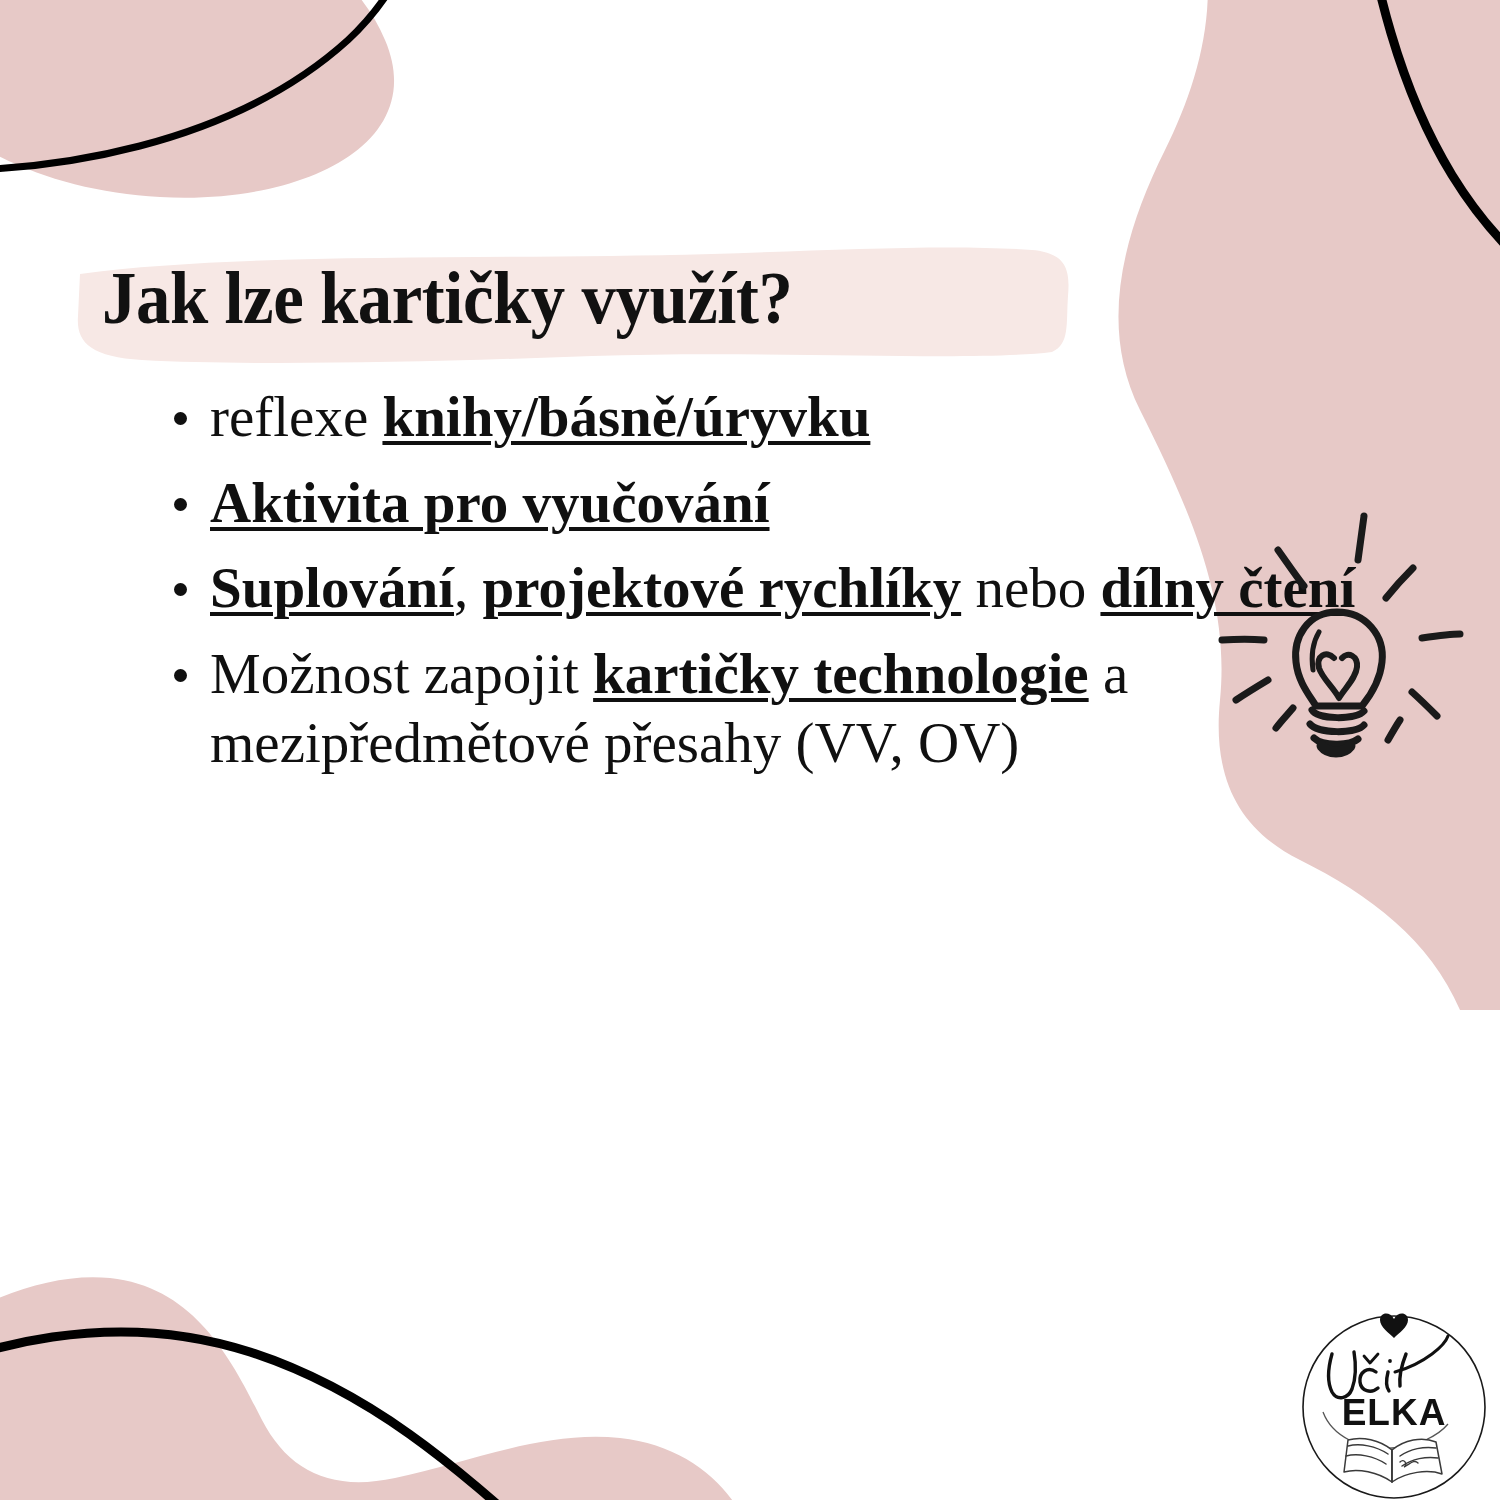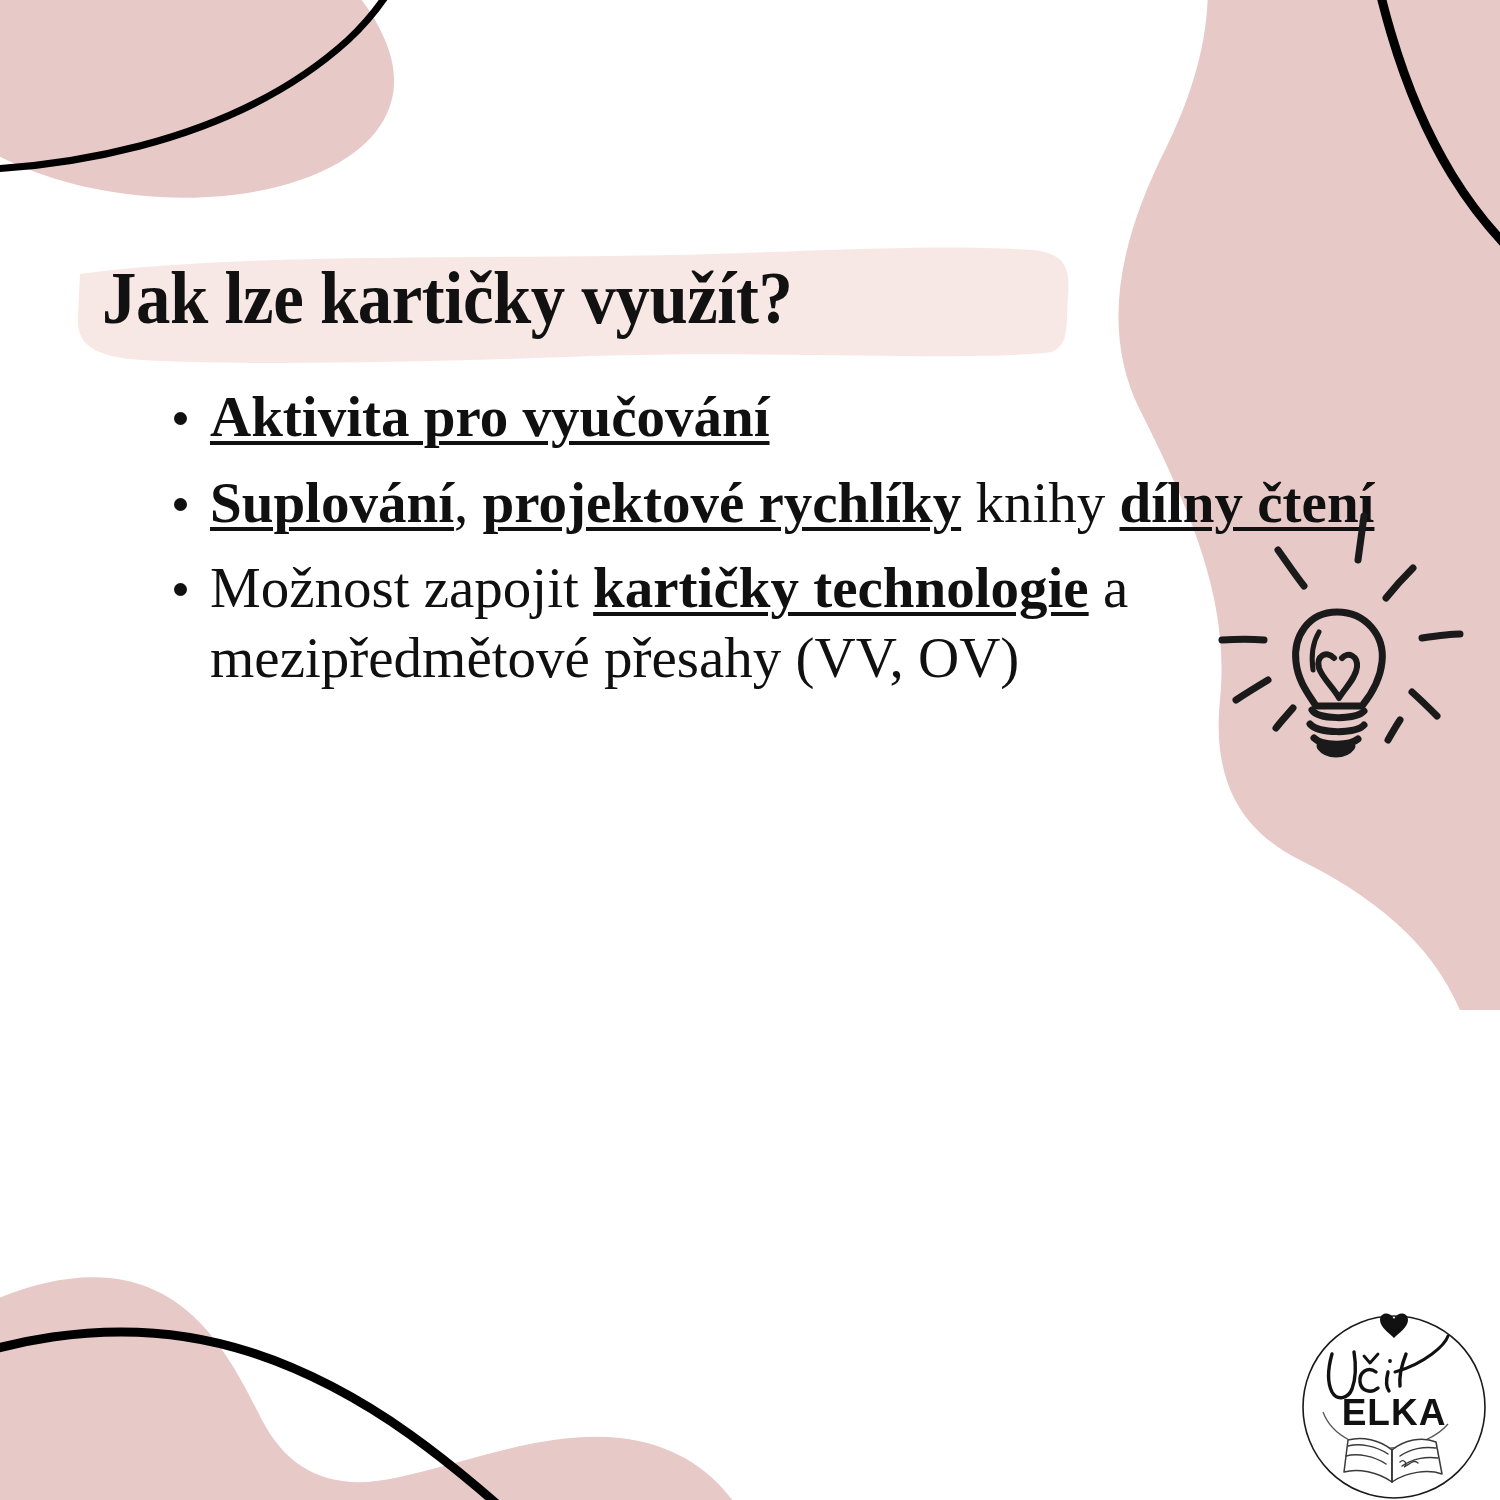"reflexe knihy/básně/úryvku" li { html: none -> <li> <span>reflexe </span><span>knihy/básně/úryvku</span> </li> }
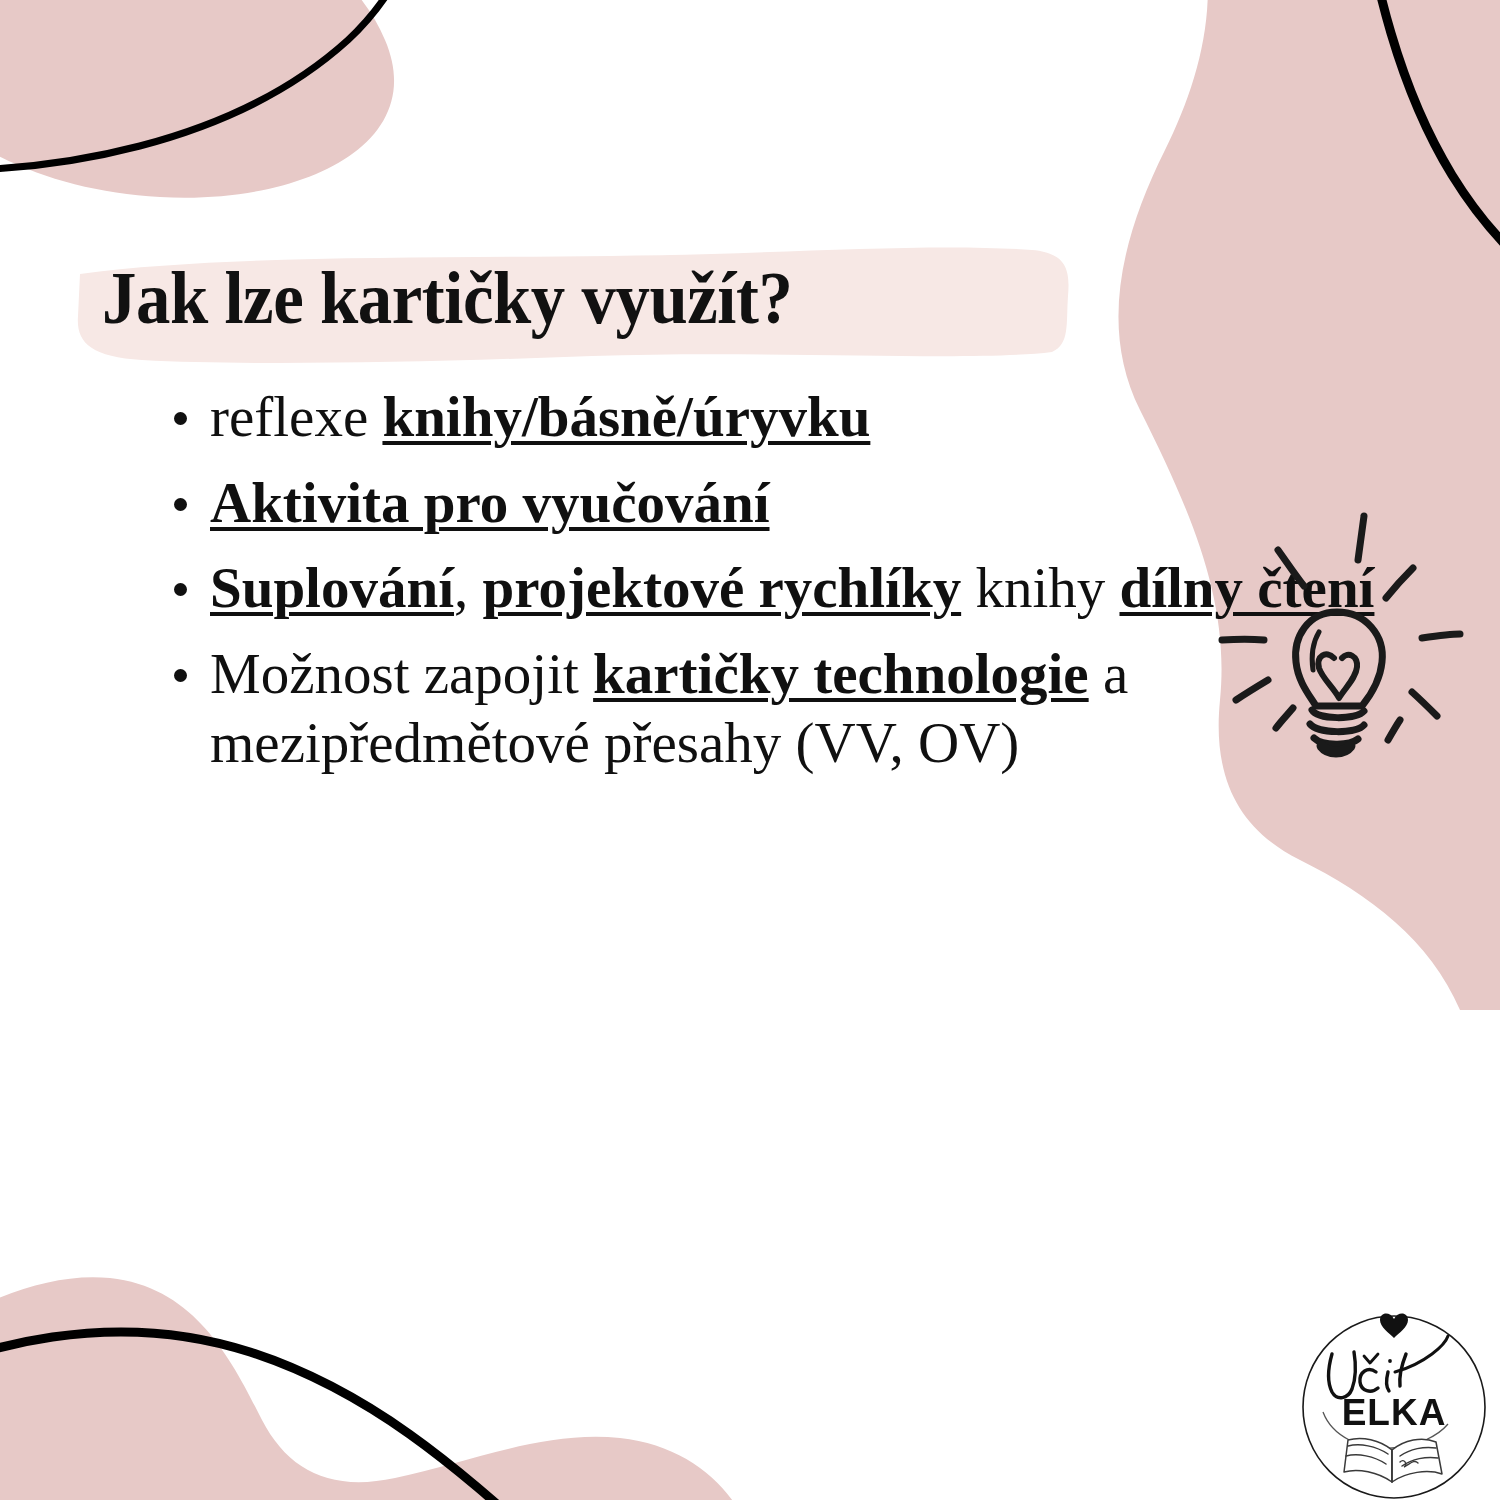"knihy" span.plain { text: knihy -> nebo }
